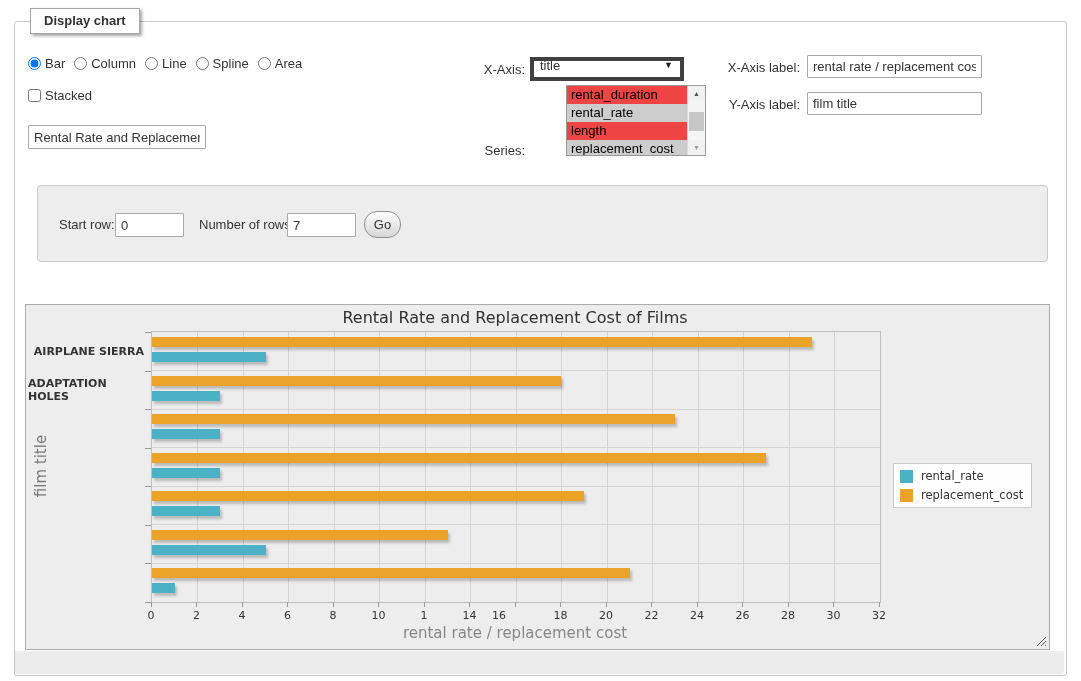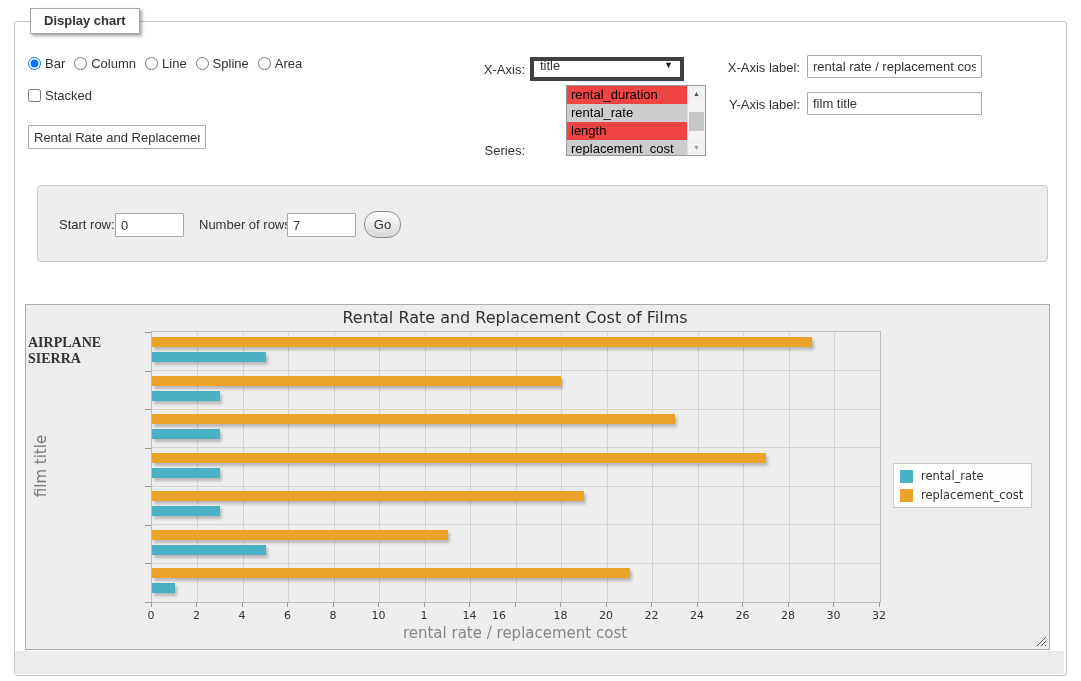"AIRPLANE SIERRA" .cat-row { font-family: Liberation Serif, serif -> none; font-size: 14px -> 11px }
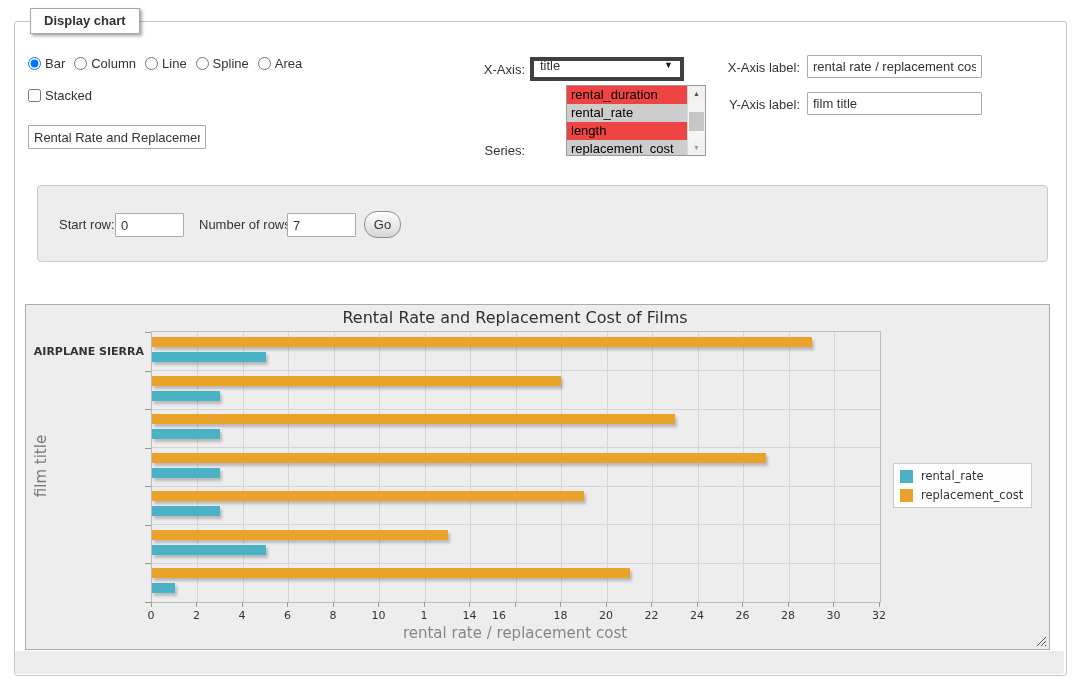"ADAPTATION HOLES" div.cat-row { html: none -> <div>ADAPTATION HOLES</div> }
